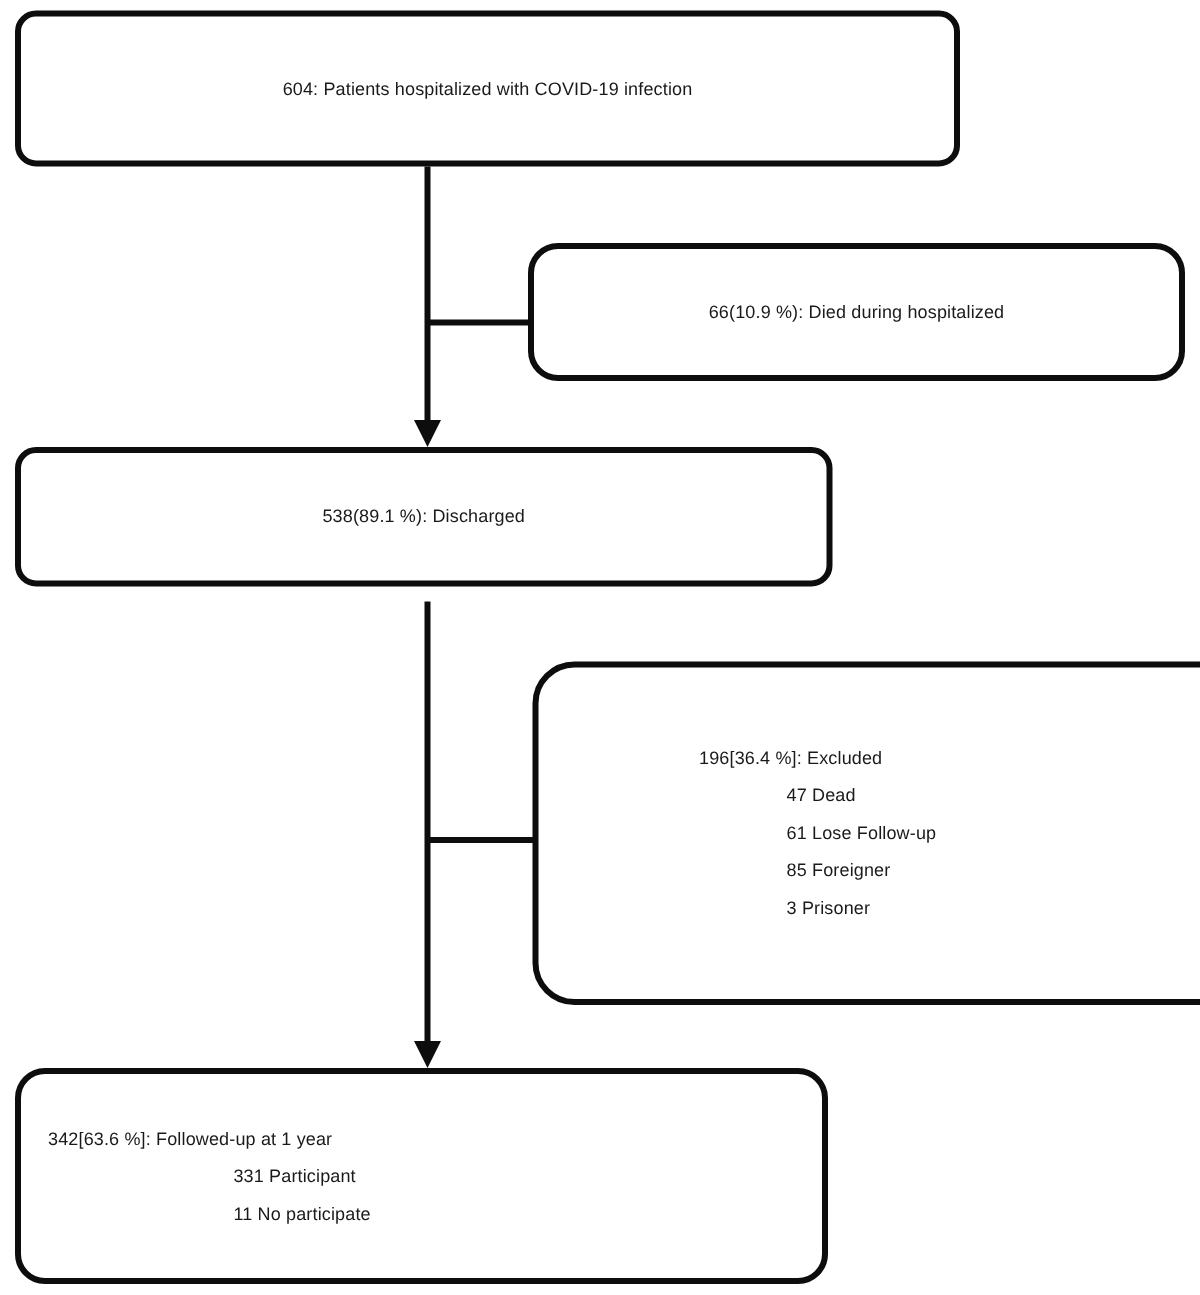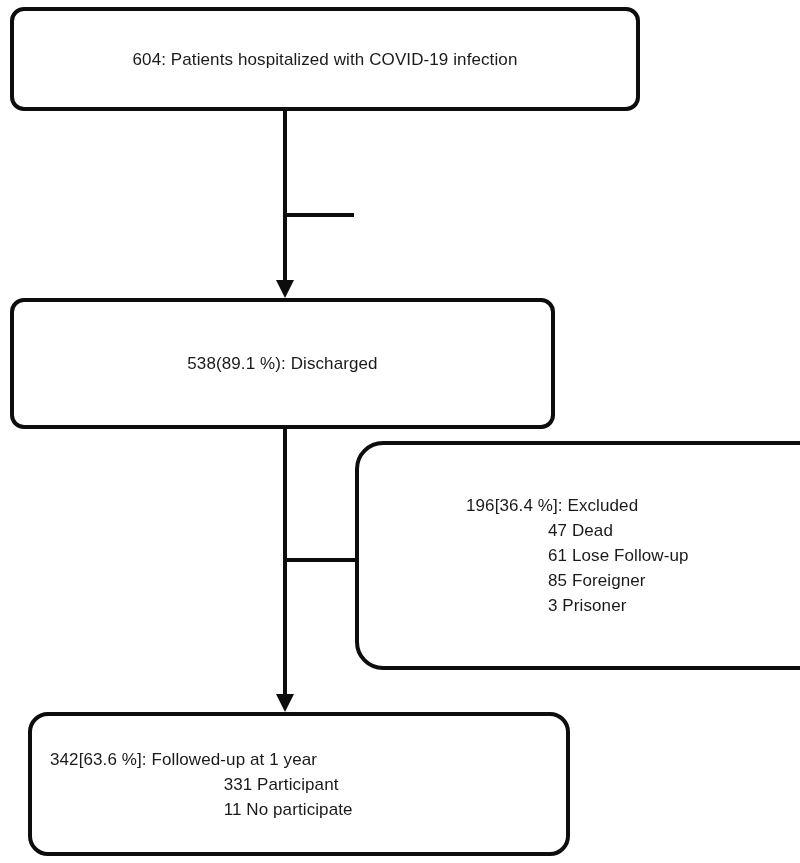"604: Patients hospitalized with COVID-19" .node-text { font-size: 17px -> 12px }
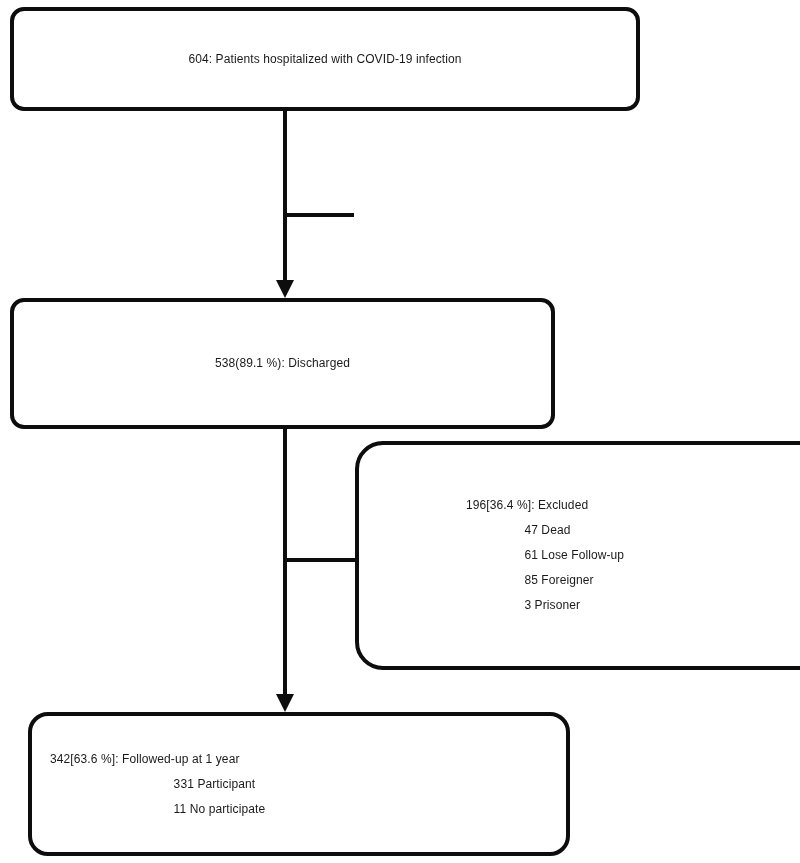"66(10.9 %): Died during hospitalized" div.node-box { html: none -> <div> <span>66(10.9 %): Died during hospitalized</span> </div> }
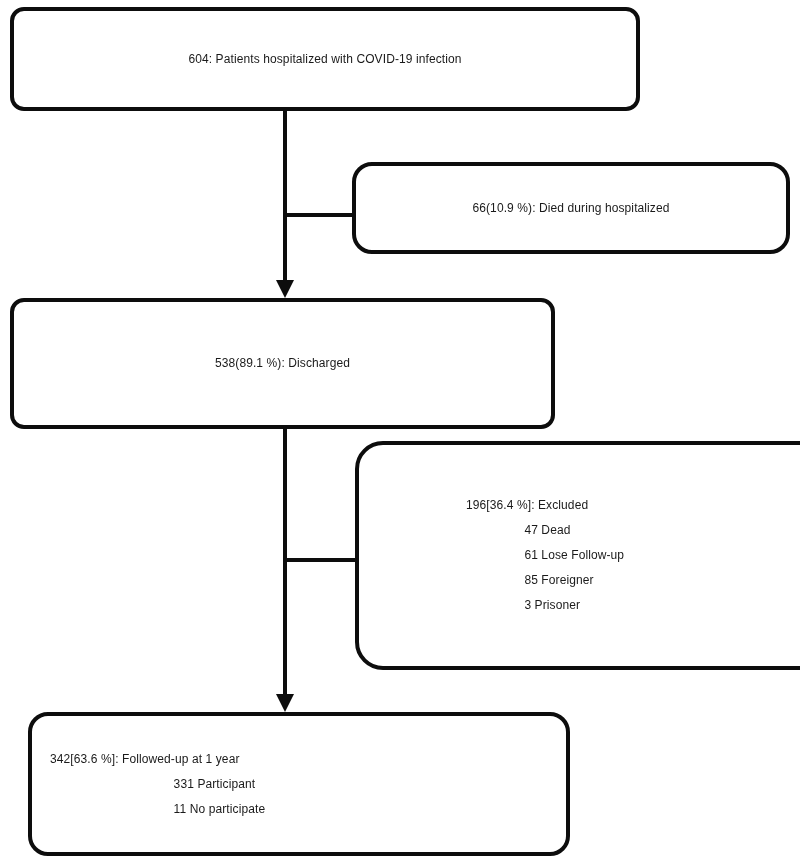"538(89.1 %): Discharged" #box-discharged { height: 131px -> 93px }
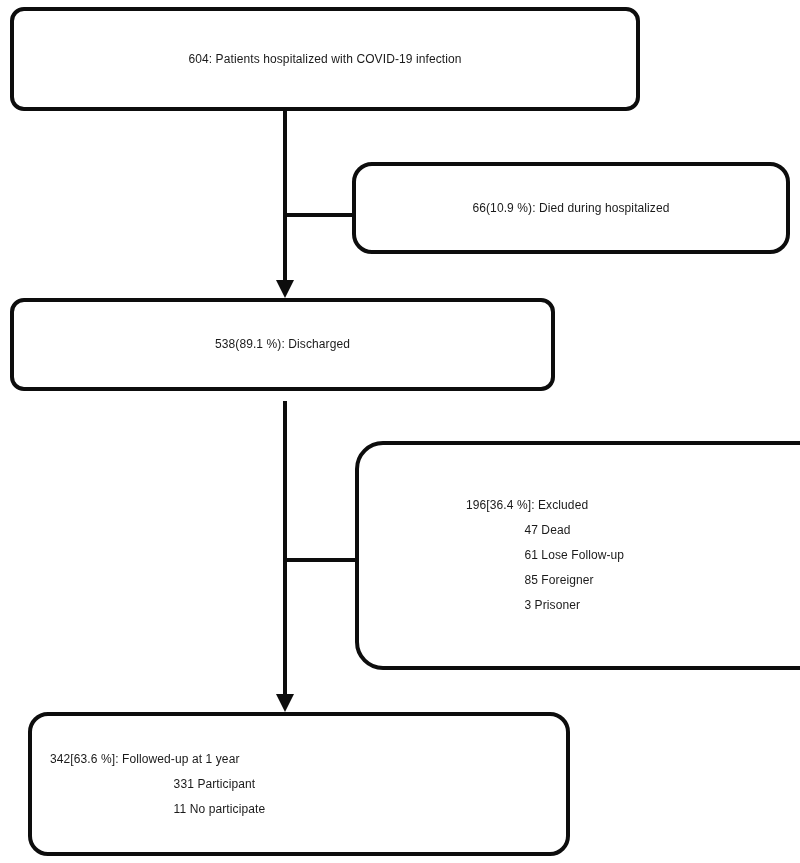"342[63.6 %]: Followed-up at 1" #box-followed { left: 28px -> 10px }
